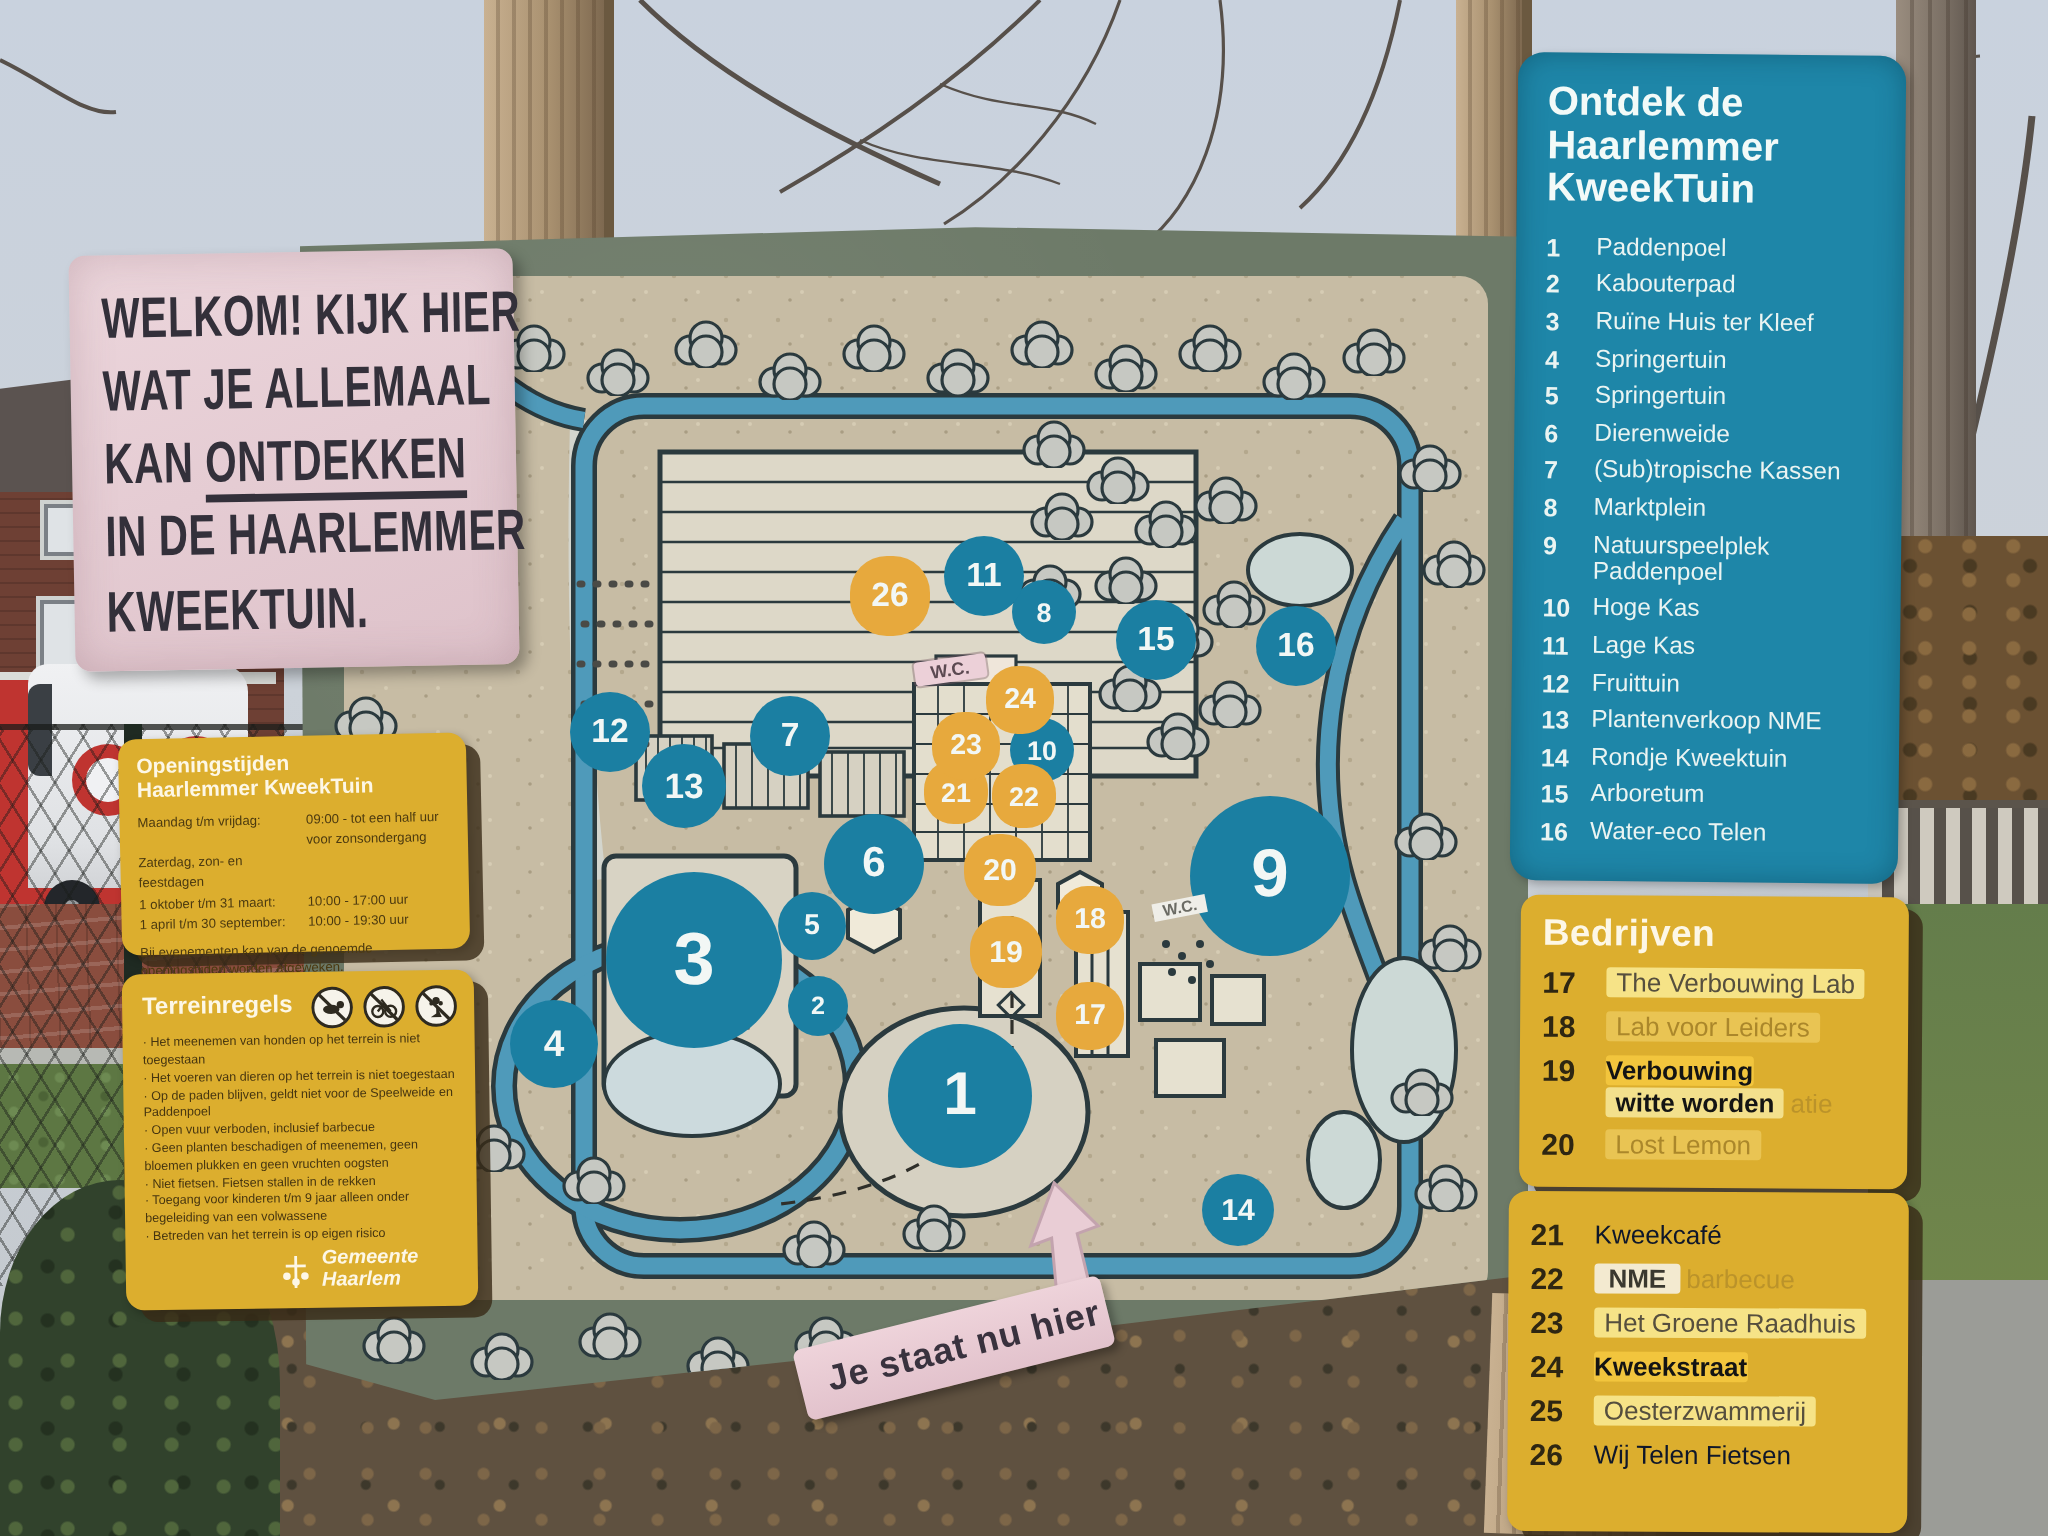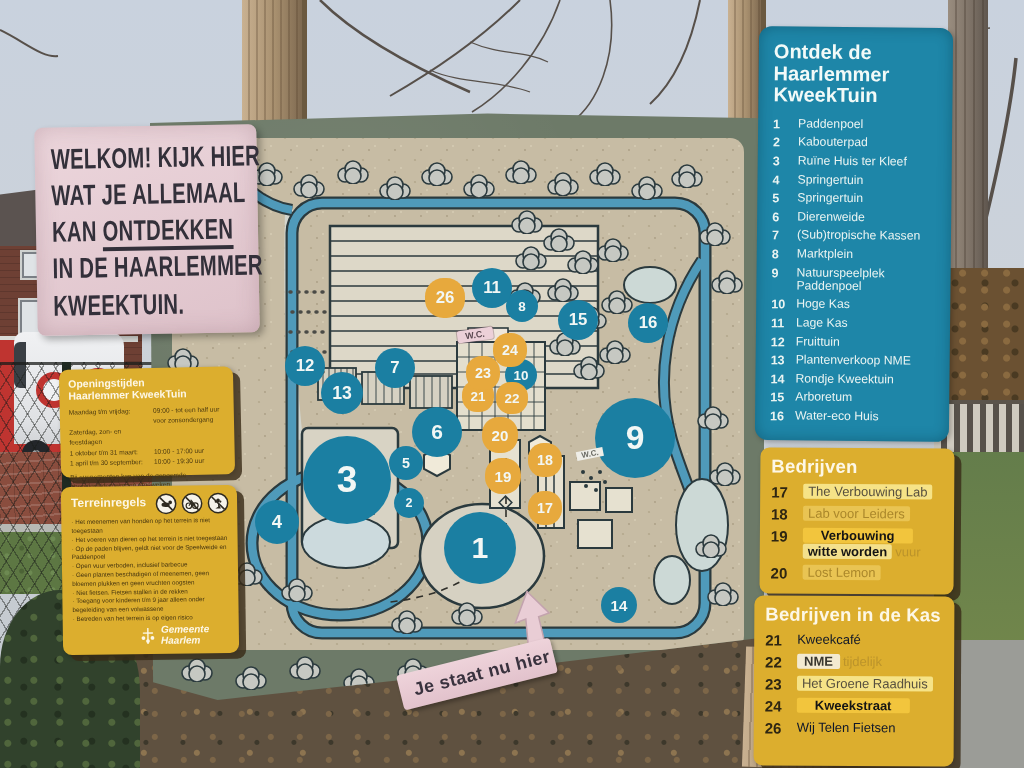"Water-eco Huis" span.l-label { text: Huis -> Telen }
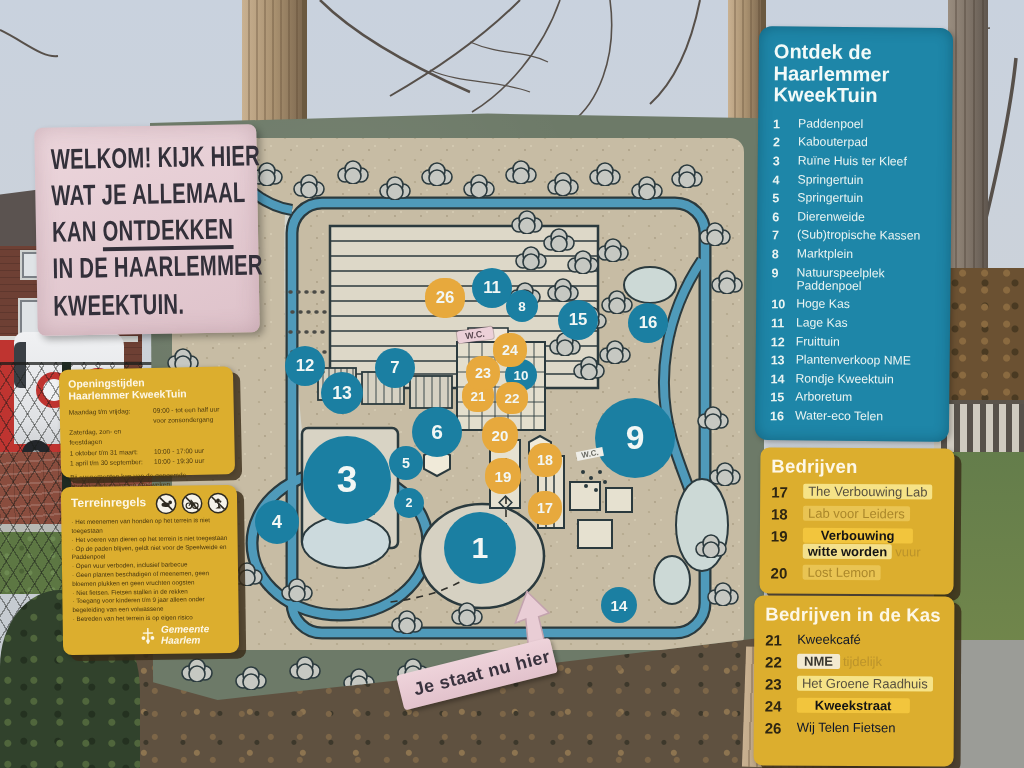"Verbouwing" .sticker-dark .b-label { padding: 0 18px -> 0 0 }
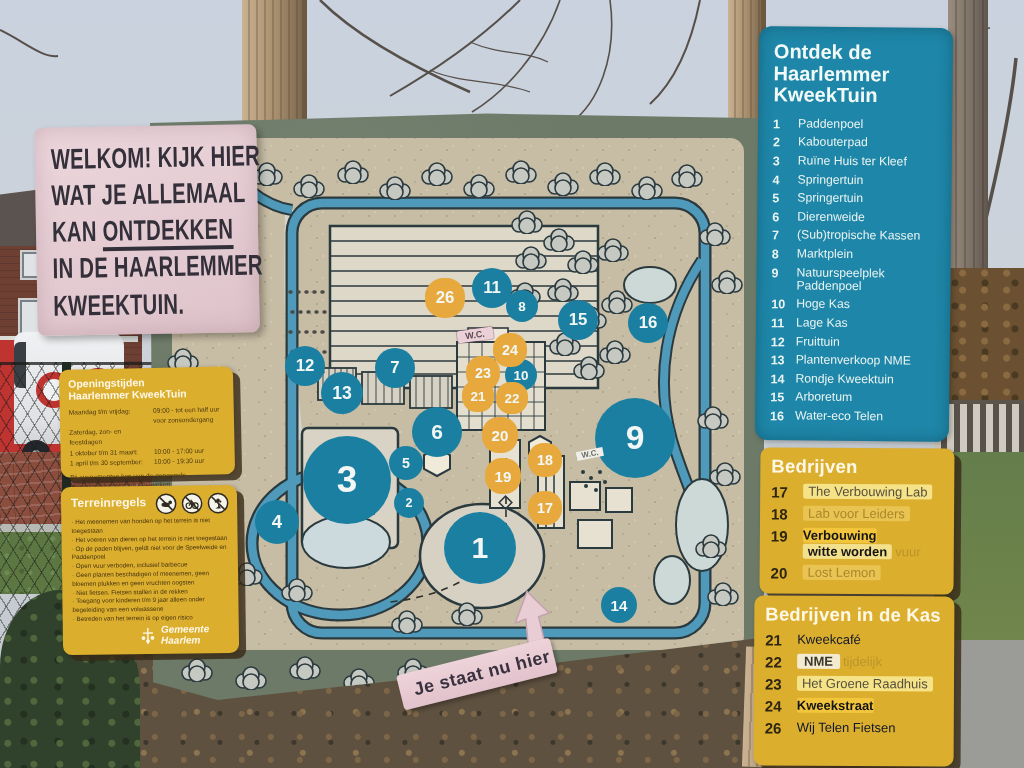"vuur" span.b-ghost { text: vuur -> atie }
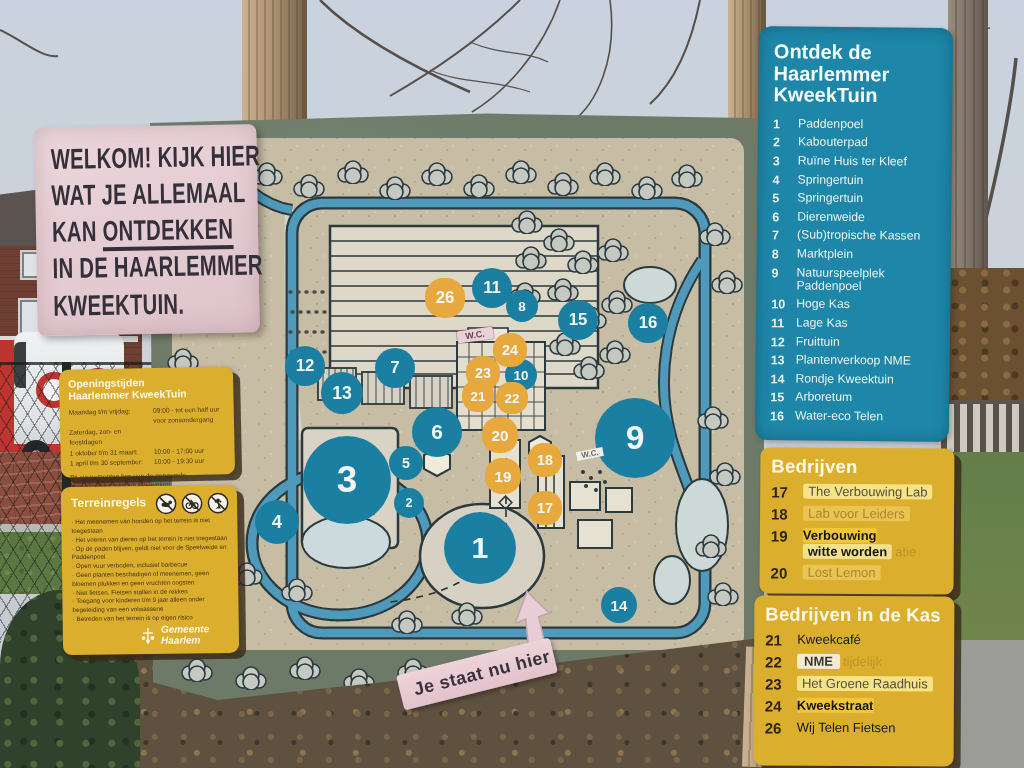"Bedrijven in de Kas" h2 { html: <h2>Bedrijven in de Kas</h2> -> none }
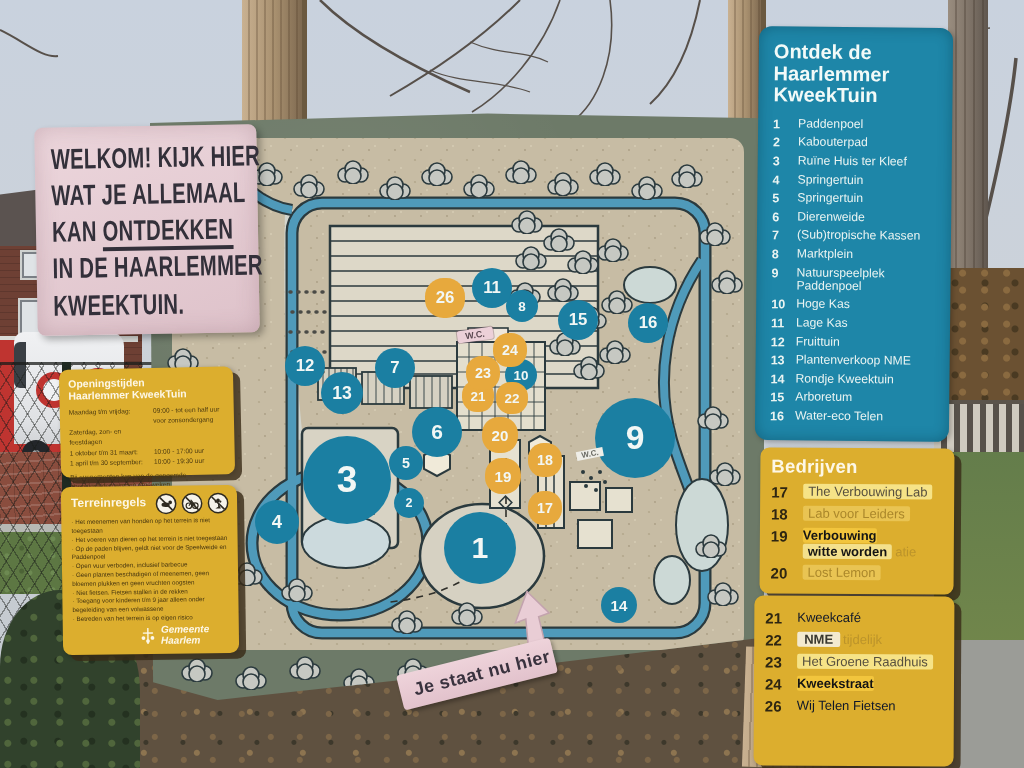"tijdelijk" span.b-ghost { text: tijdelijk -> barbecue }
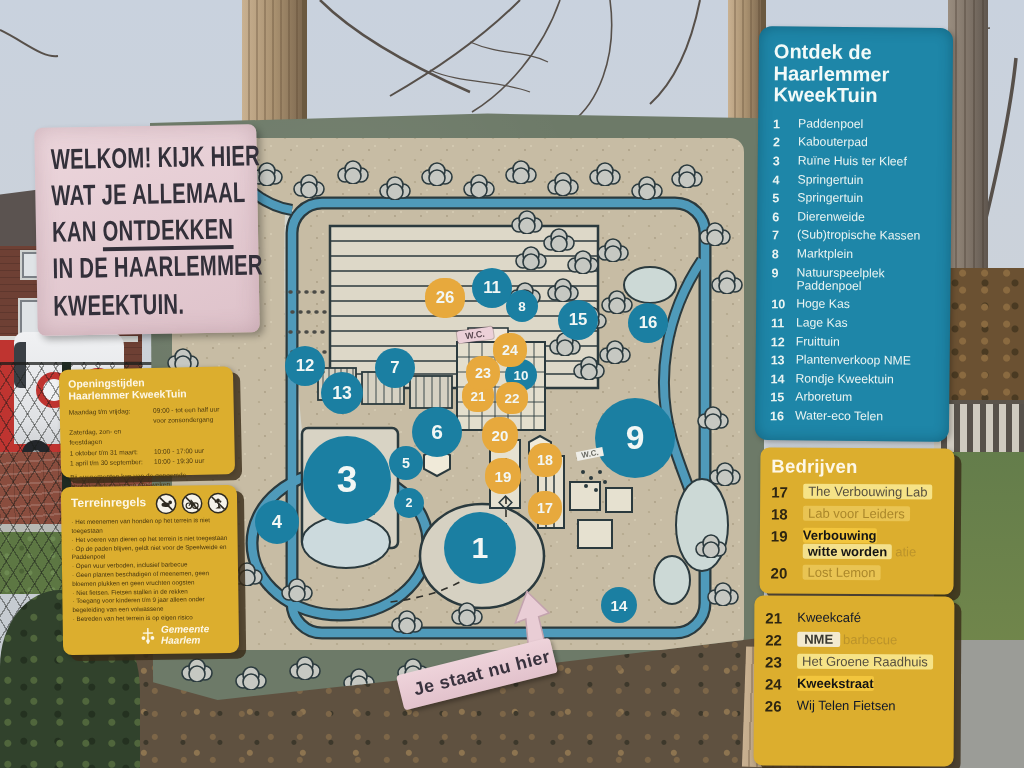"25" div.b-row { html: none -> <div> <span>25</span> <span> <span><span>Oesterzwammerij</span></span> </span> </div> }
